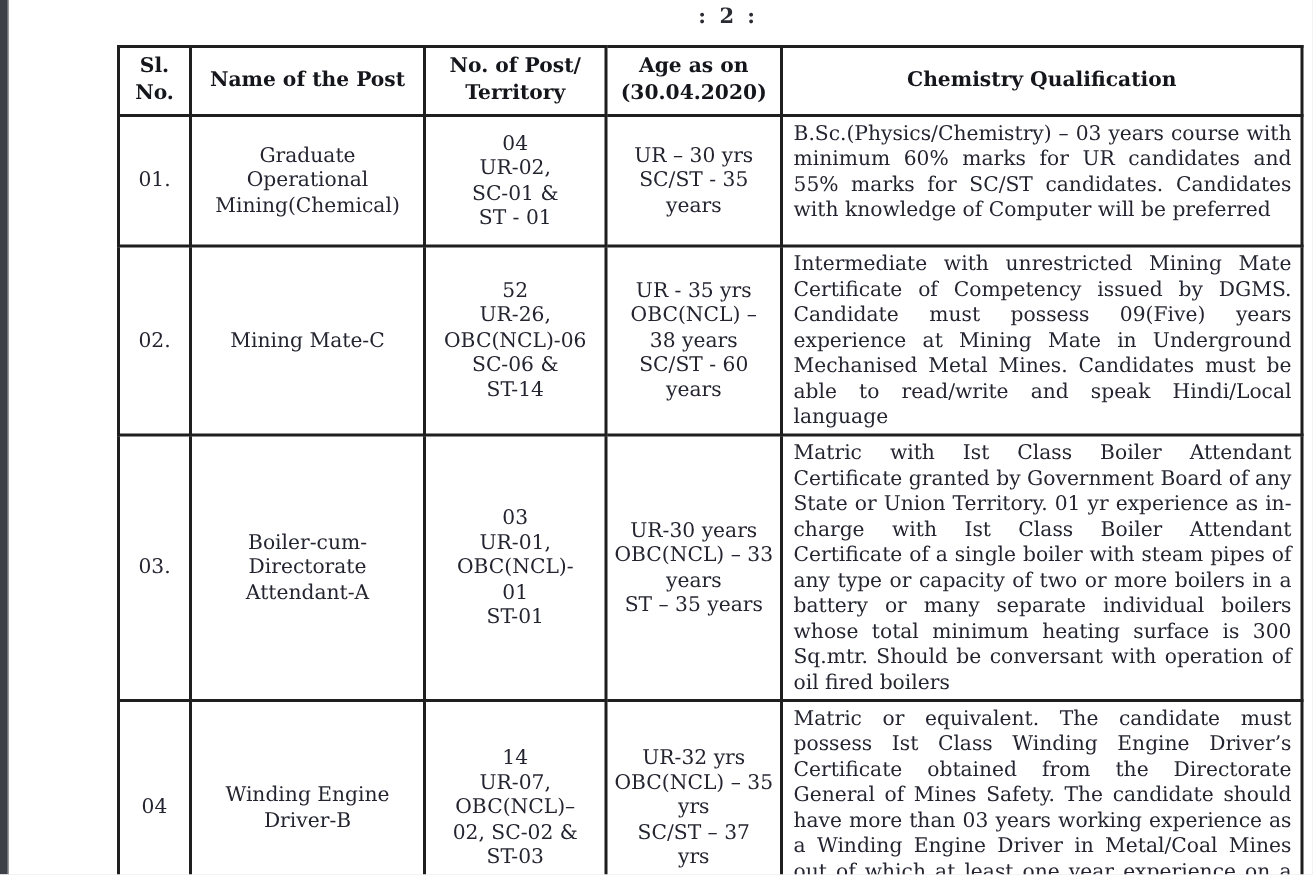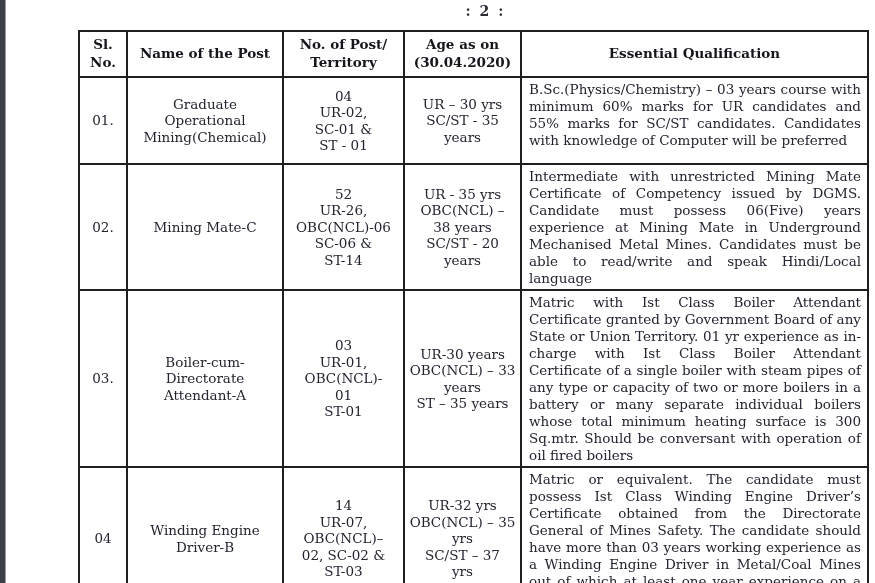"Essential Qualification" th.prelines { text: Essential -> Chemistry }
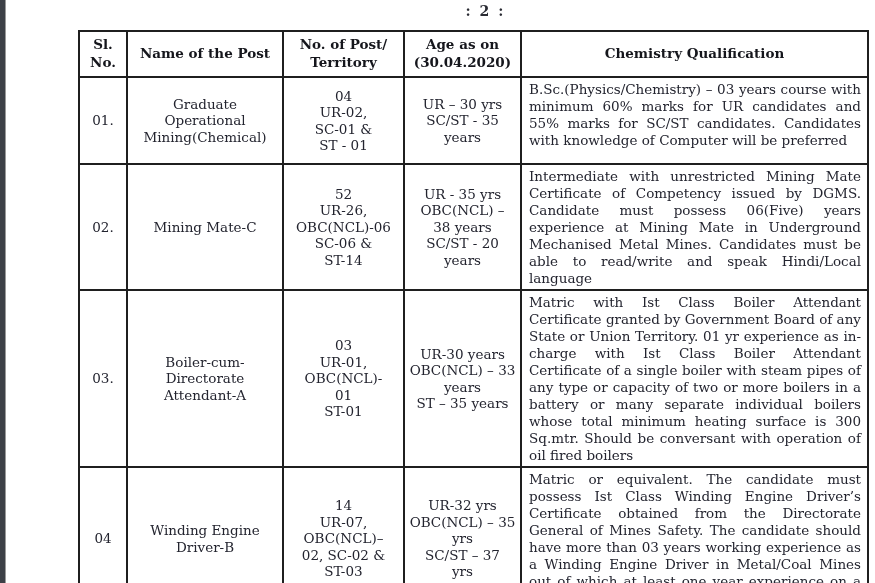"Intermediate with unrestricted Mining" td.c-qual { text: 06 -> 09 }
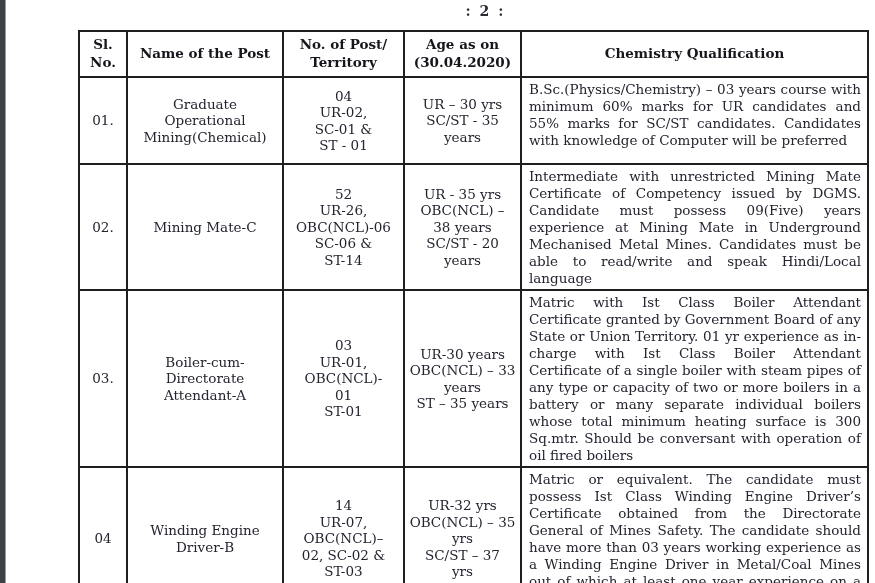"UR - 35 yrs" td.c-center { text: 20 -> 60 }
